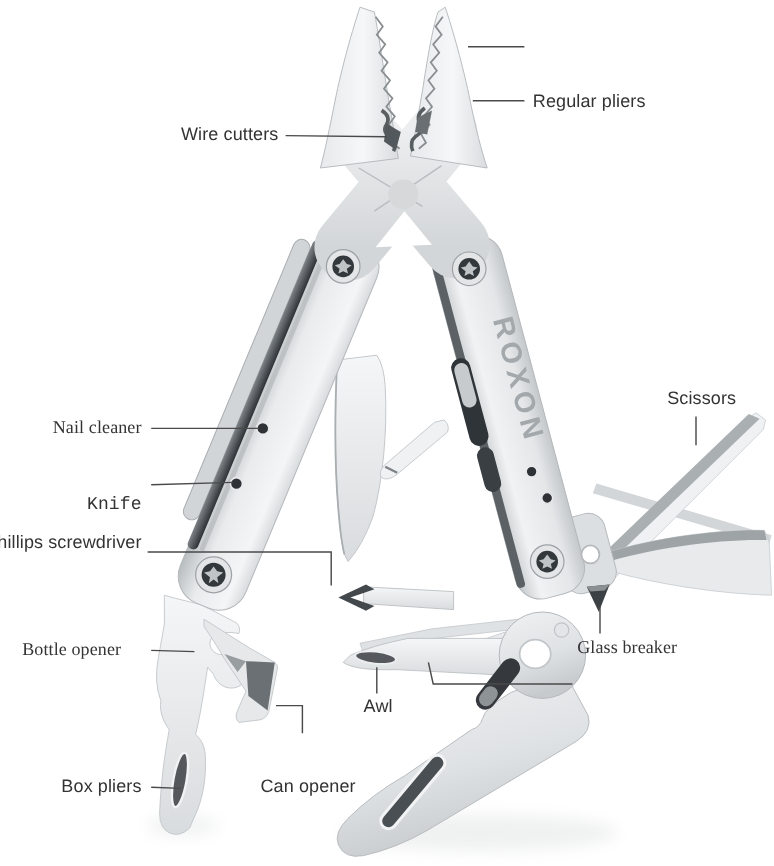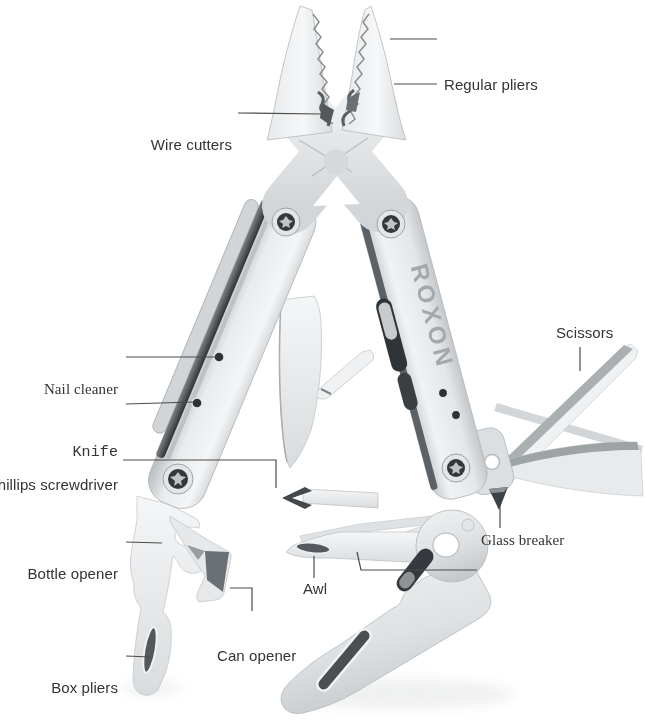"Wire cutters" .r { margin-top: 32px -> none }
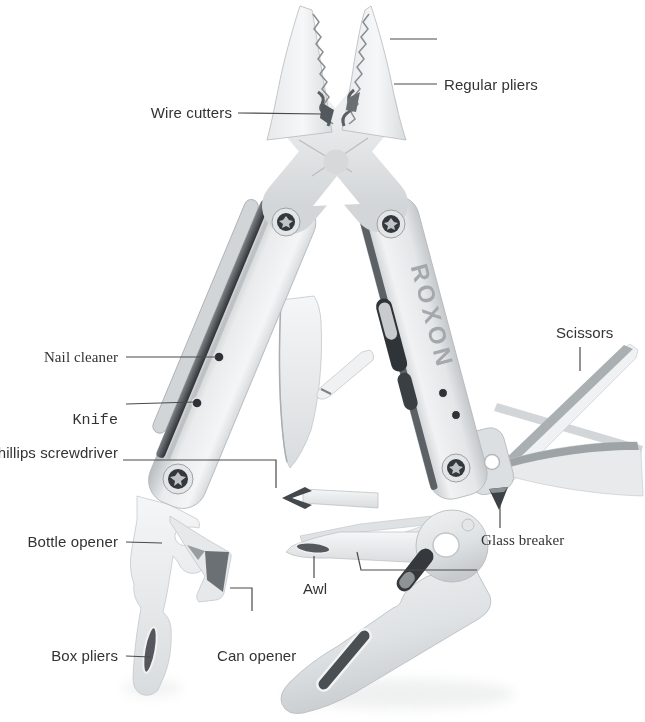"Bottle opener" #lb-bottle { font-family: none -> Liberation Serif, serif; right: 527px -> 544px }
